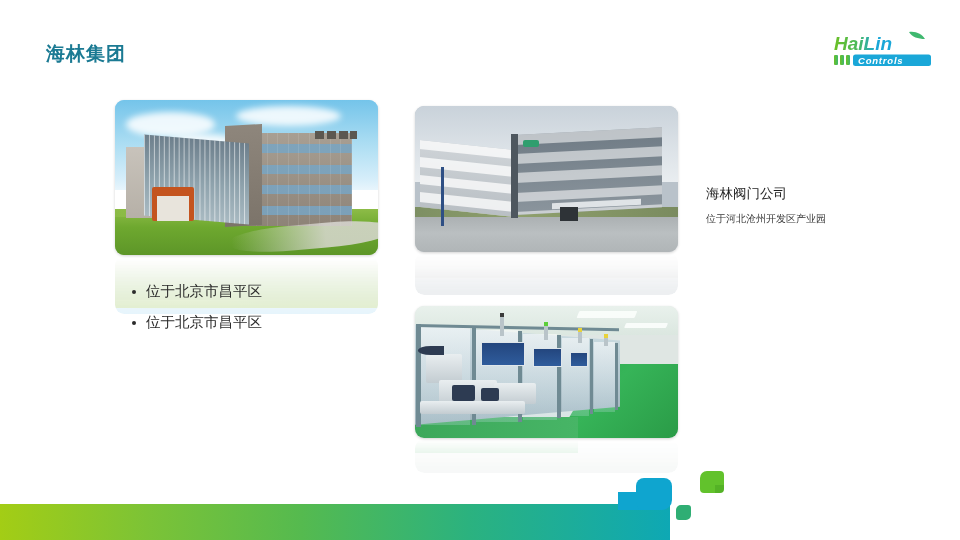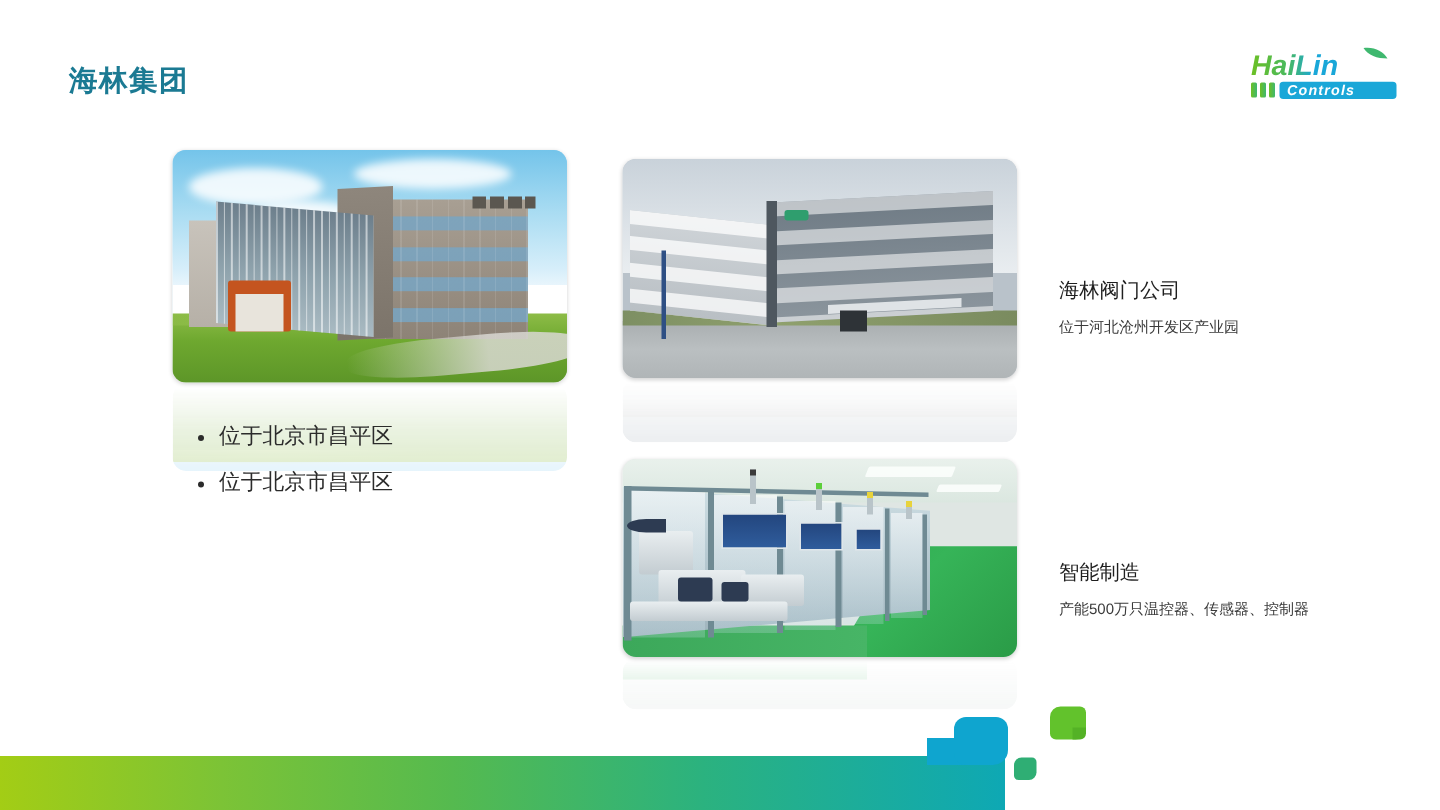"智能制造" div.cap { html: <div> <div>智能制造</div> <div>产能500万只温控器、传感器、控制器</div> </div> -> none }
